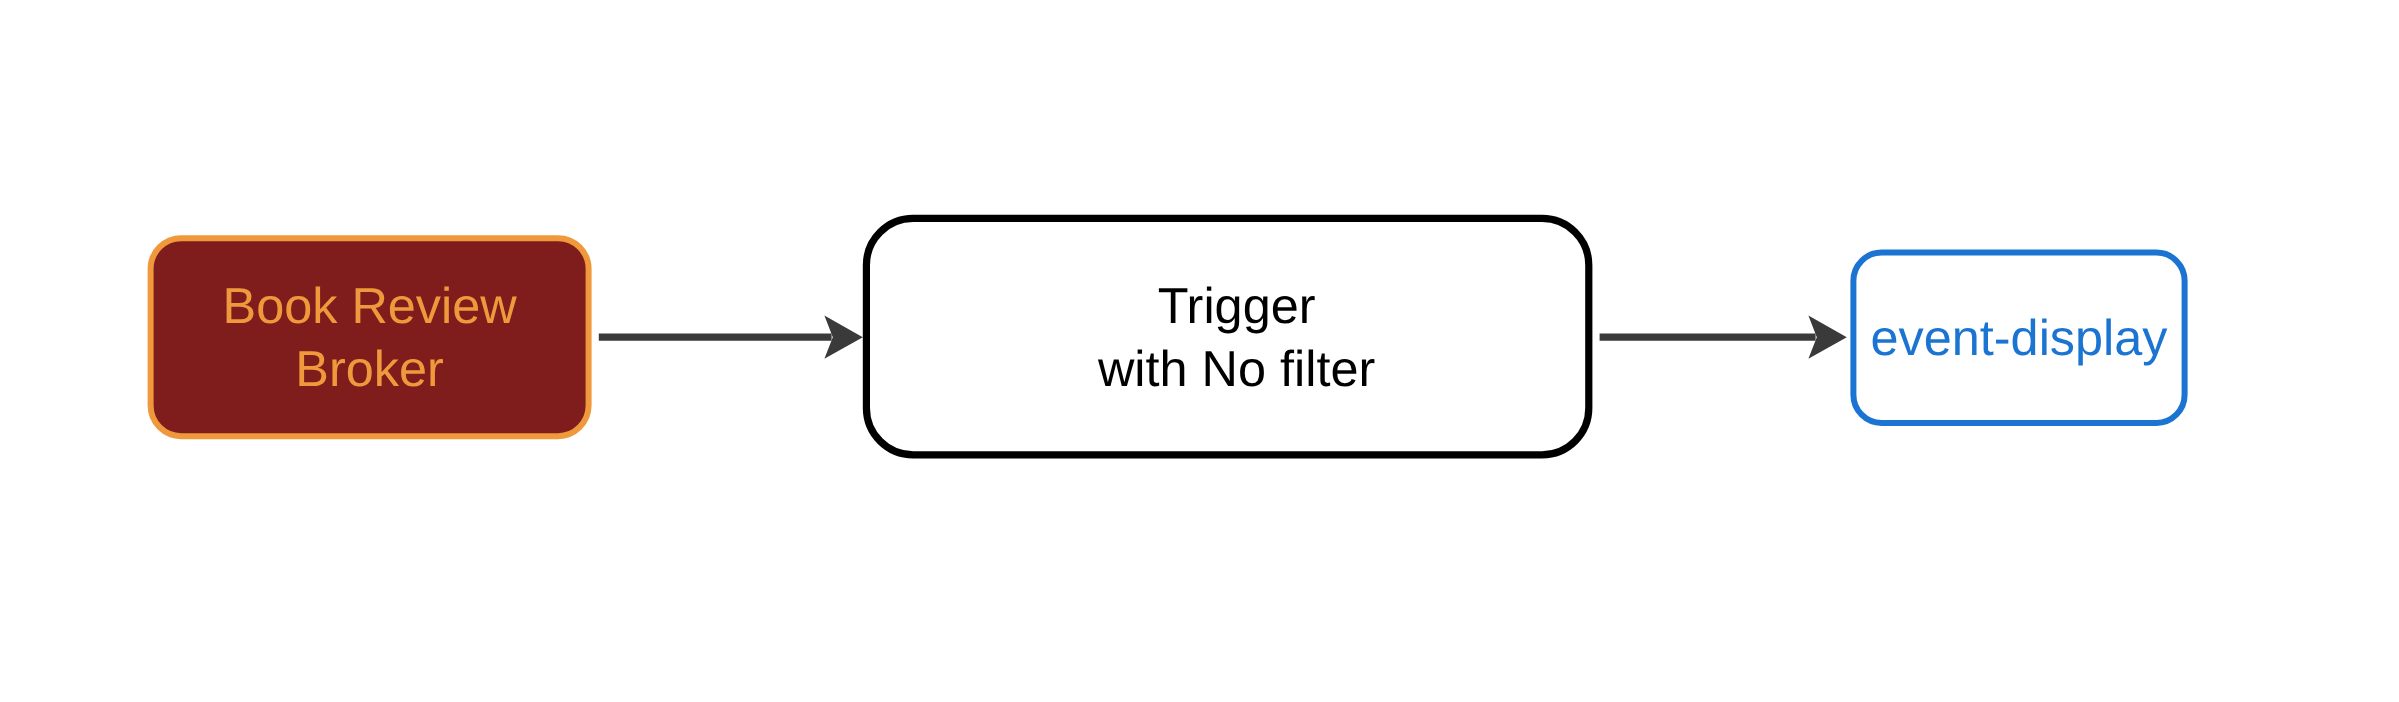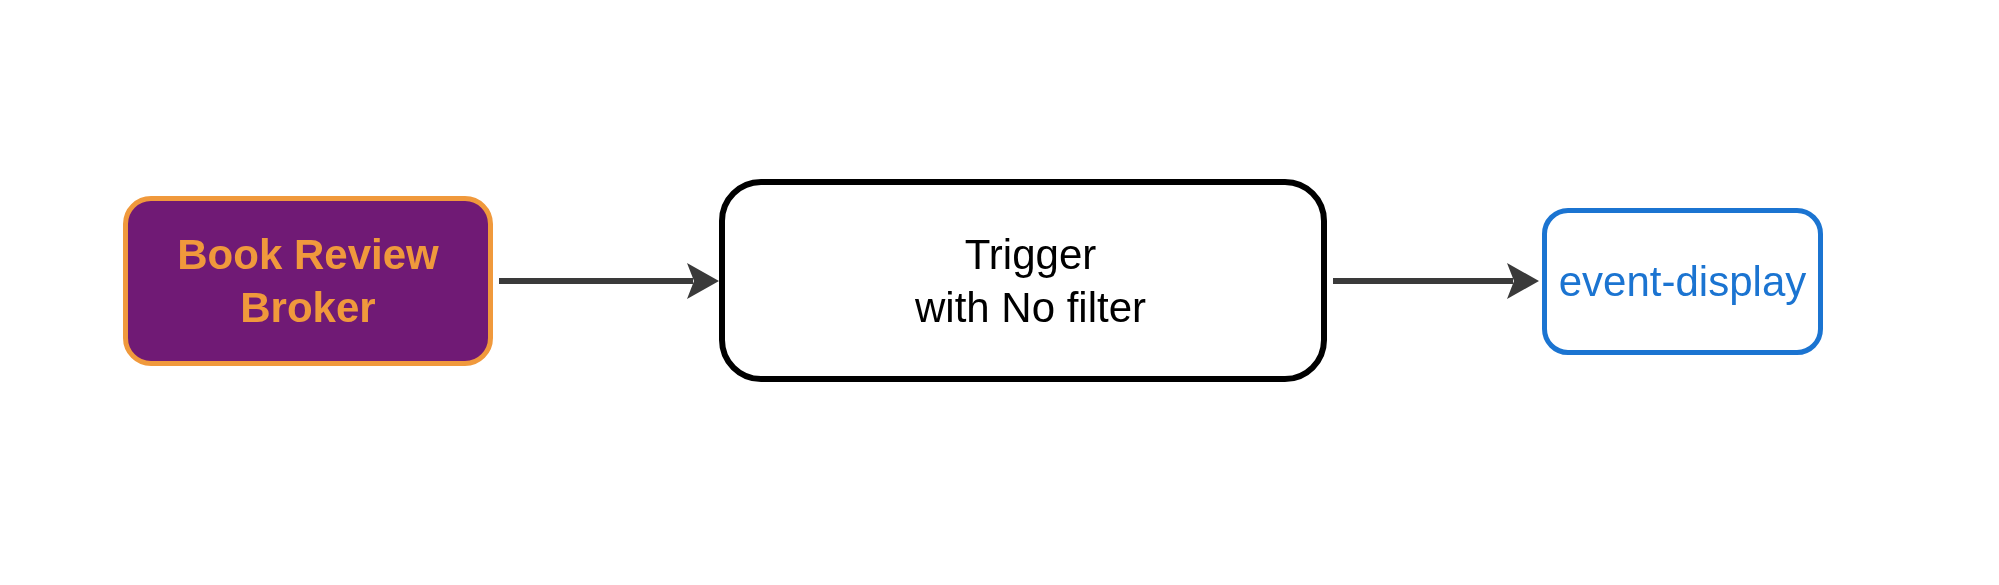"Book Review" div.node { background: #701a75 -> #7f1d1d; font-weight: bold -> none }
